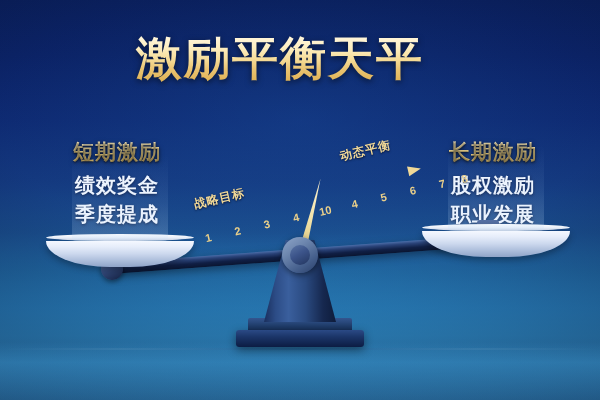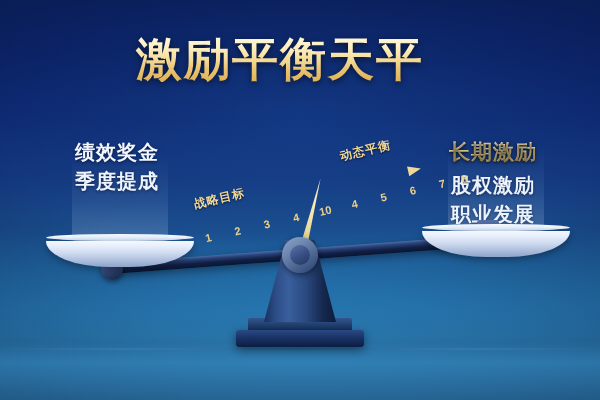"激励平衡天平" .title { font-family: none -> Liberation Serif, serif }
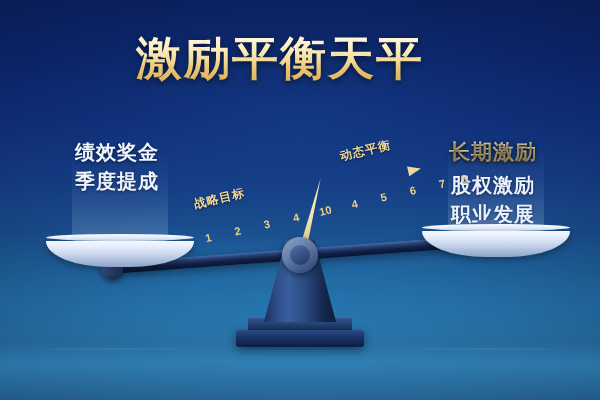"短期激励" div.side-head { html: none -> <div>短期激励</div> }
